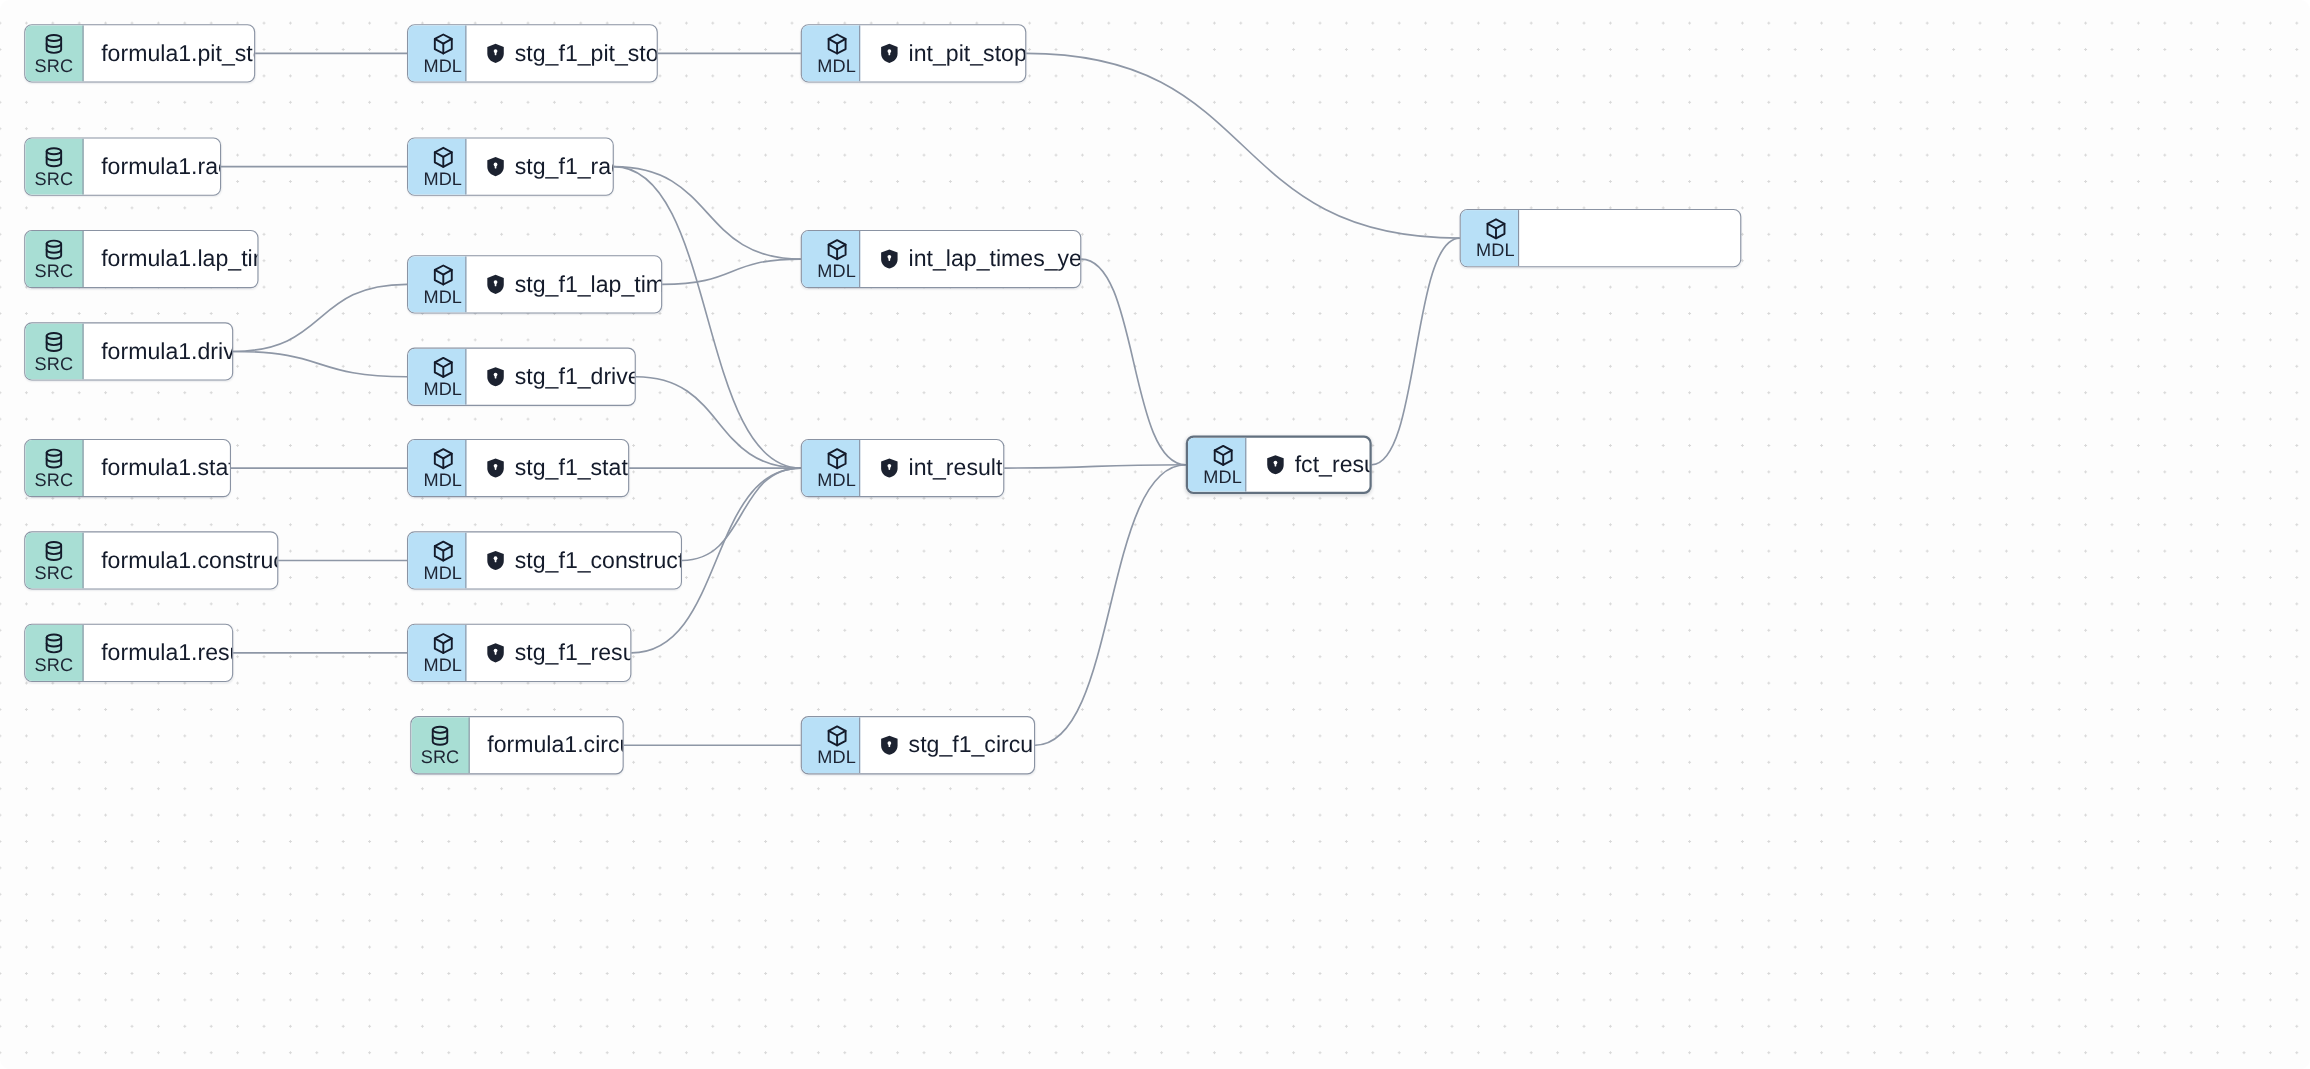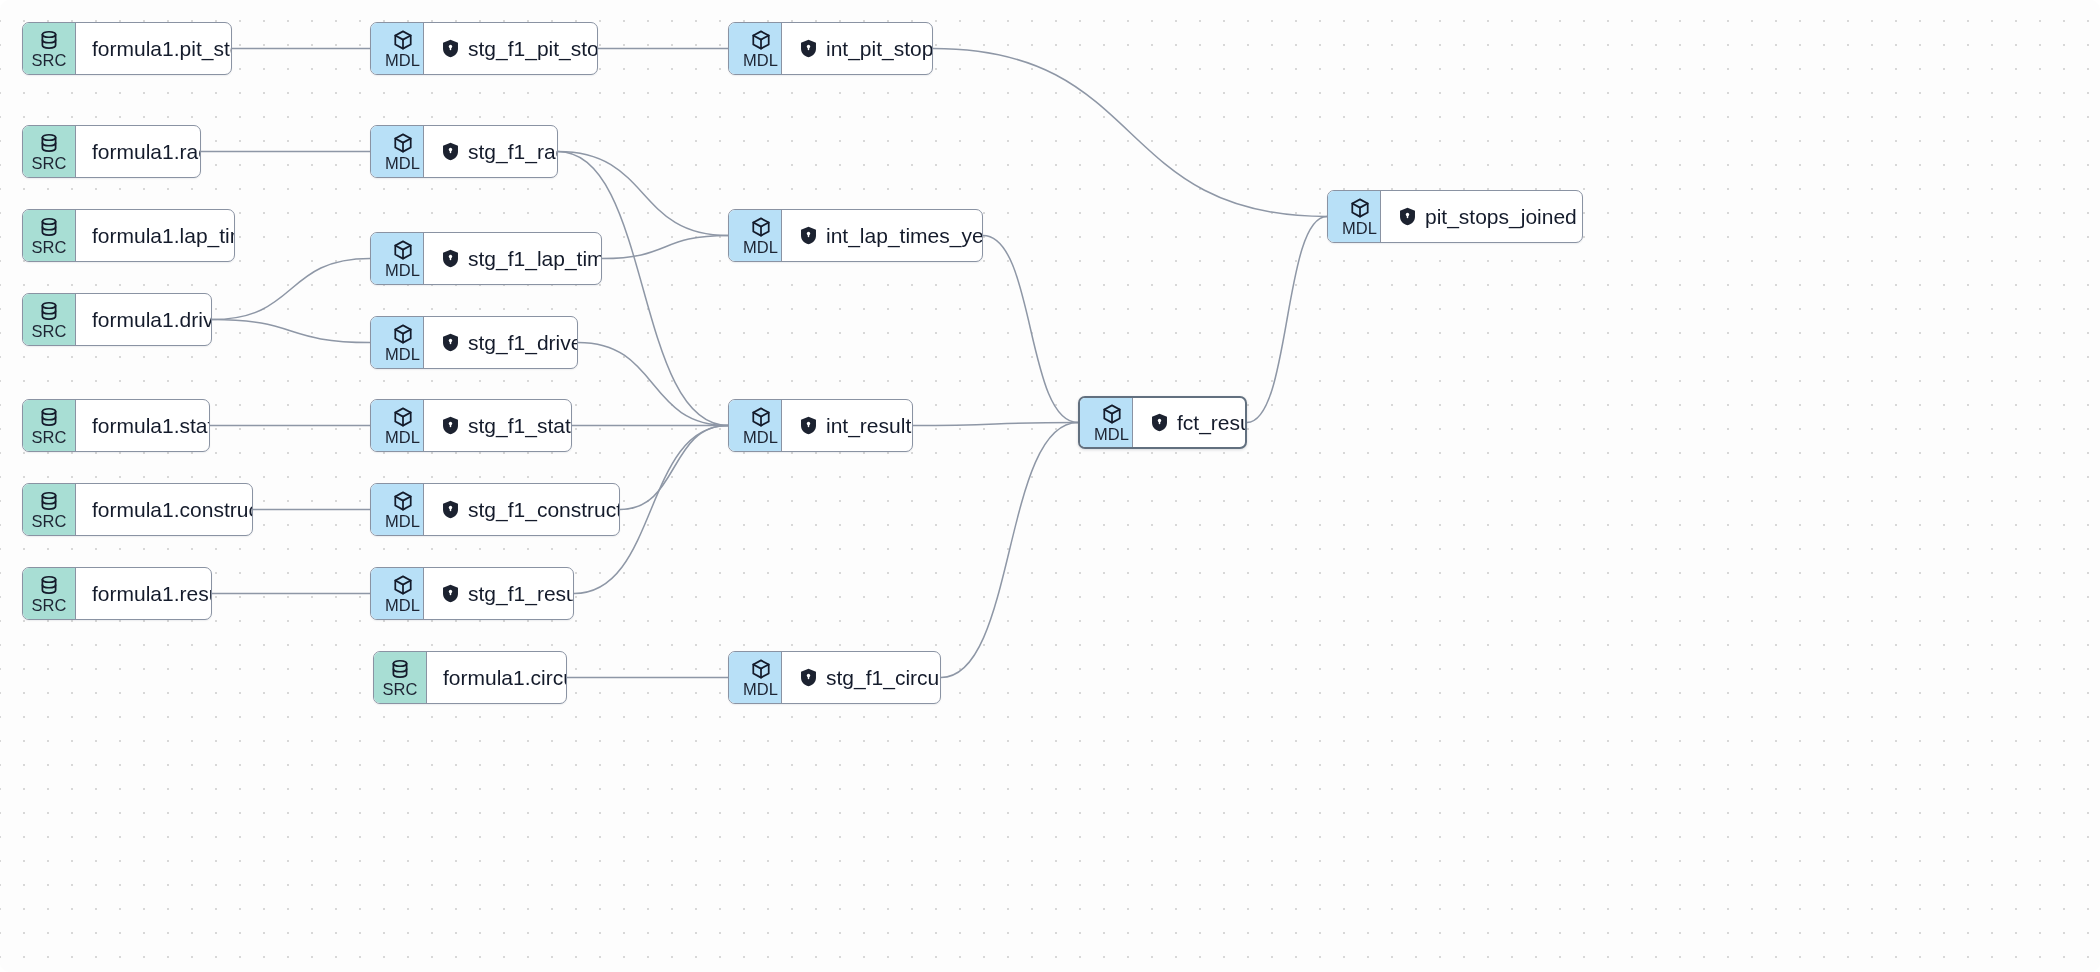"pit_stops_joined" div.body { html: <div> <span><svg> <path></path> <circle></circle> <rect></rect> </svg></span> <span>pit_stops_joined</span> </div> -> none }
